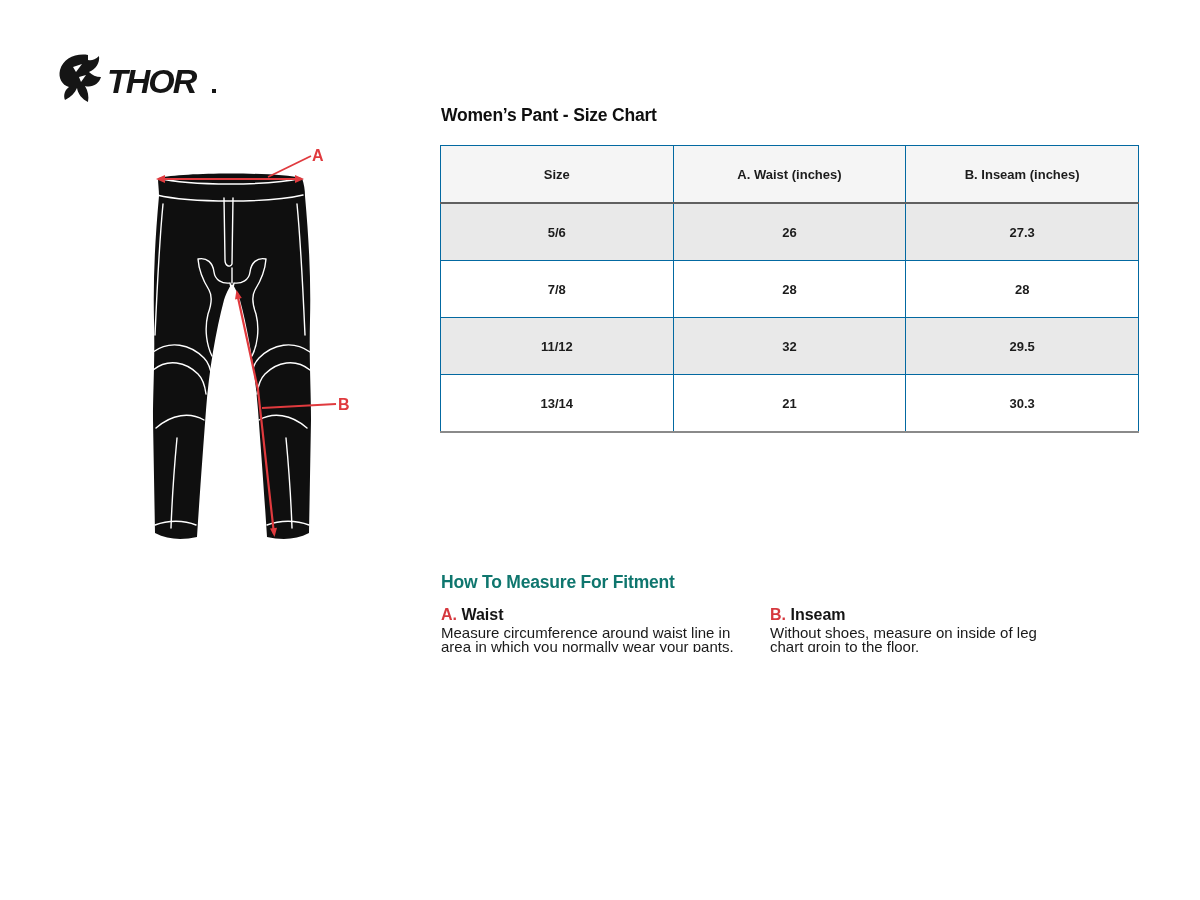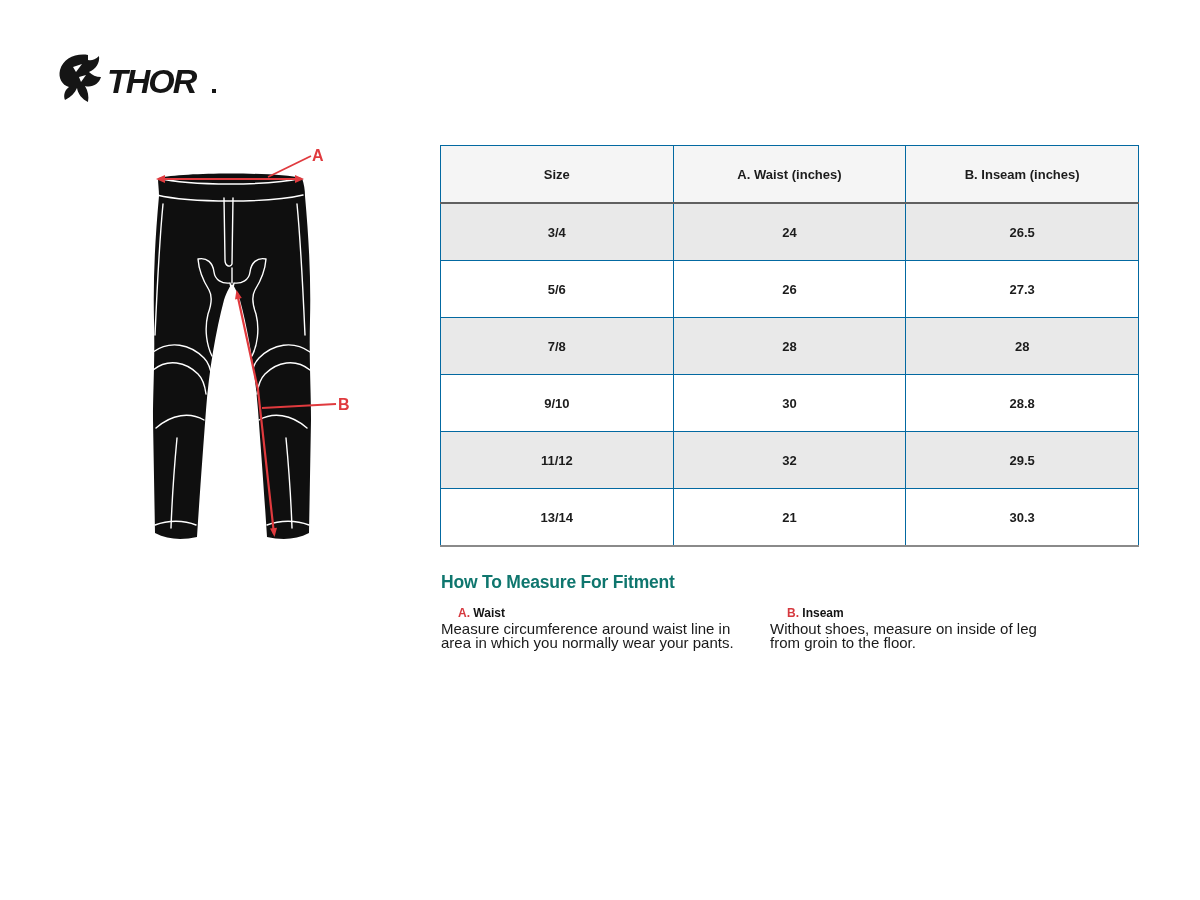"Women’s Pant - Size Chart" h1.title { html: none -> <h1>Women’s Pant - Size Chart</h1> }
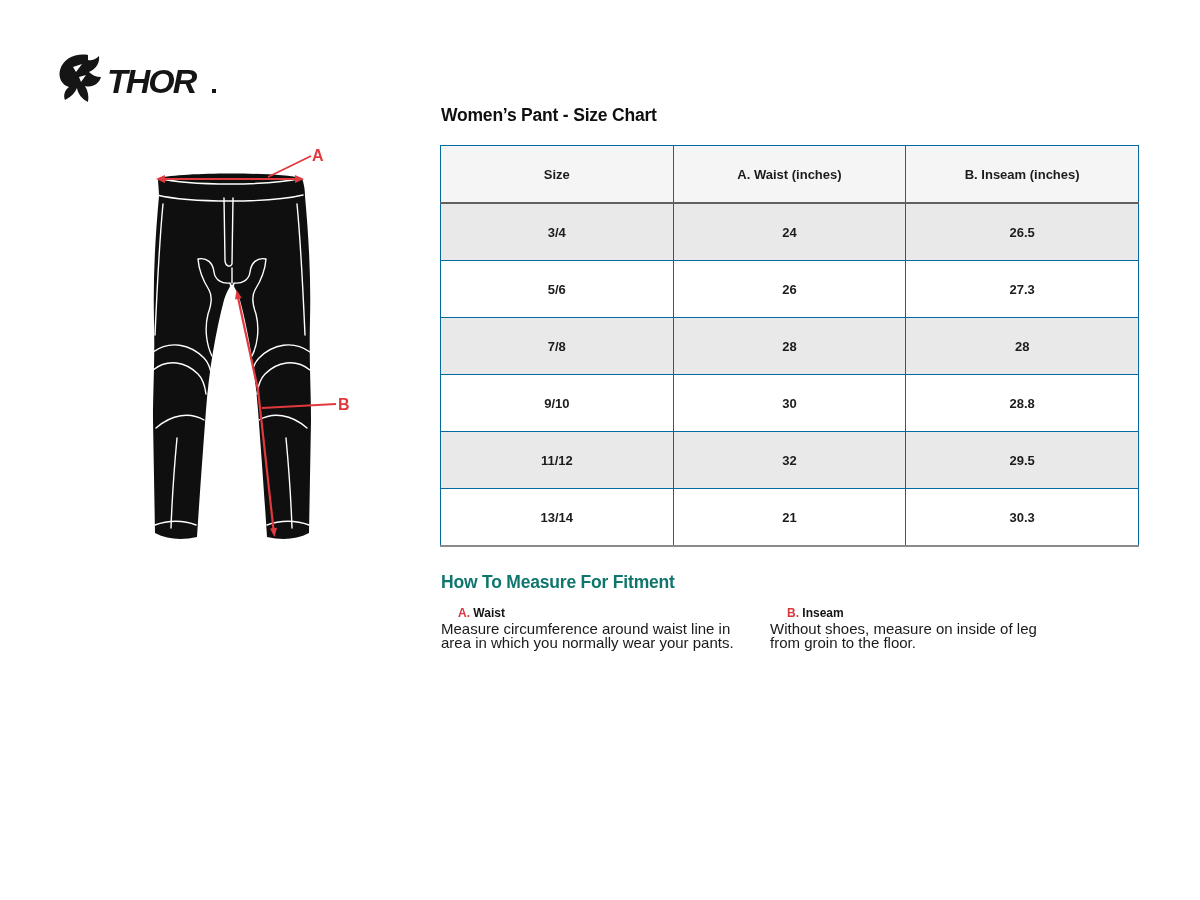"3/4" tr { html: <tr> <td>3/4</td> <td>24</td> <td>26.5</td> </tr> -> none }
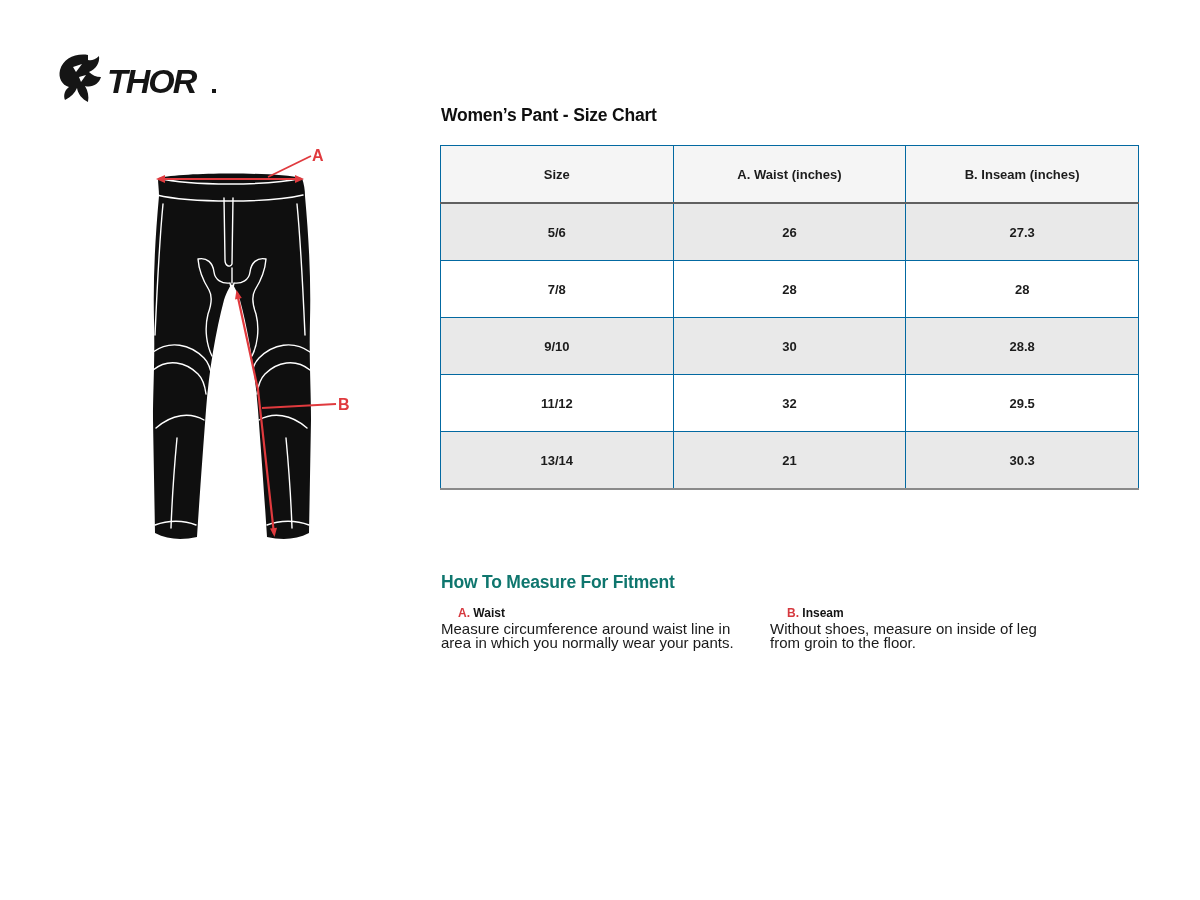"9/10" tr { html: <tr> <td>9/10</td> <td>30</td> <td>28.8</td> </tr> -> none }
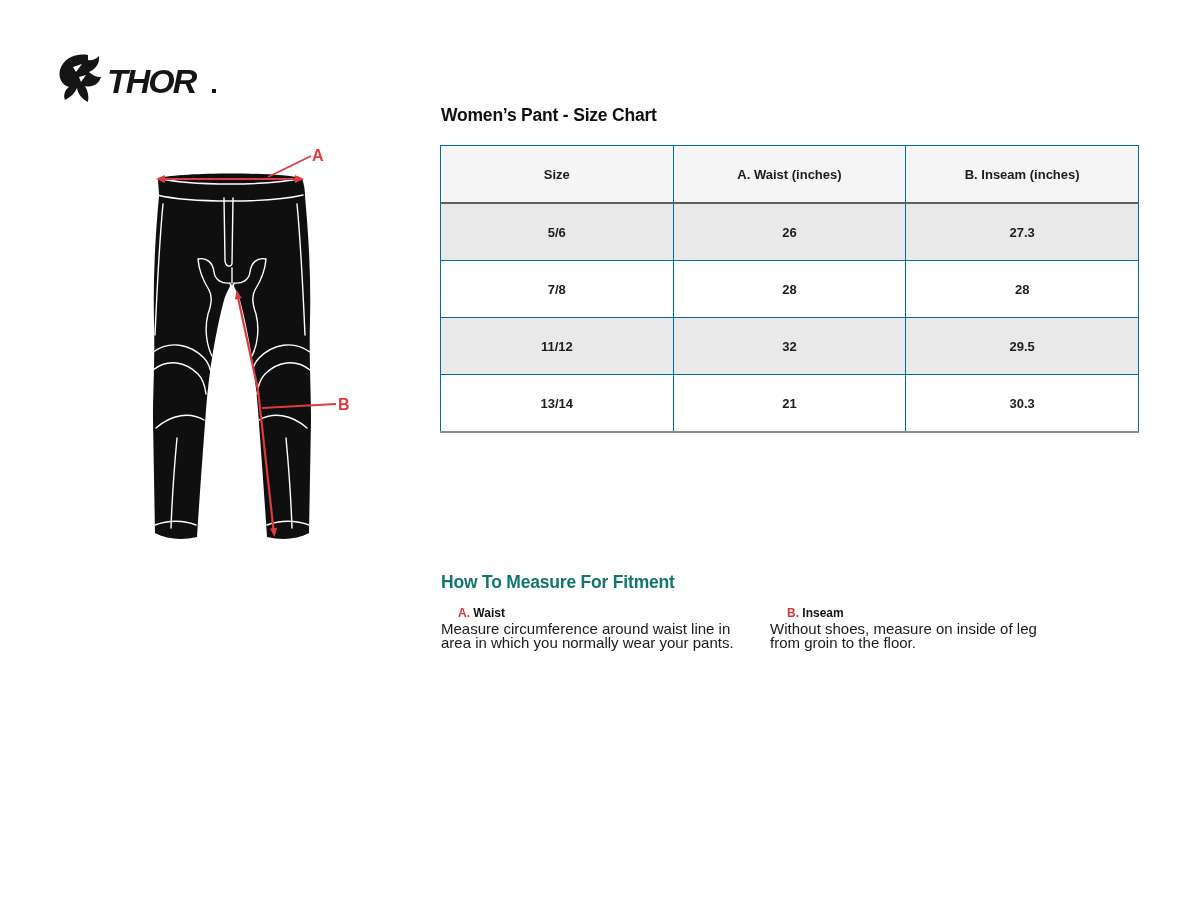"A. Waist" .mi-head { font-size: 12px -> 16px; margin-left: 17px -> none }
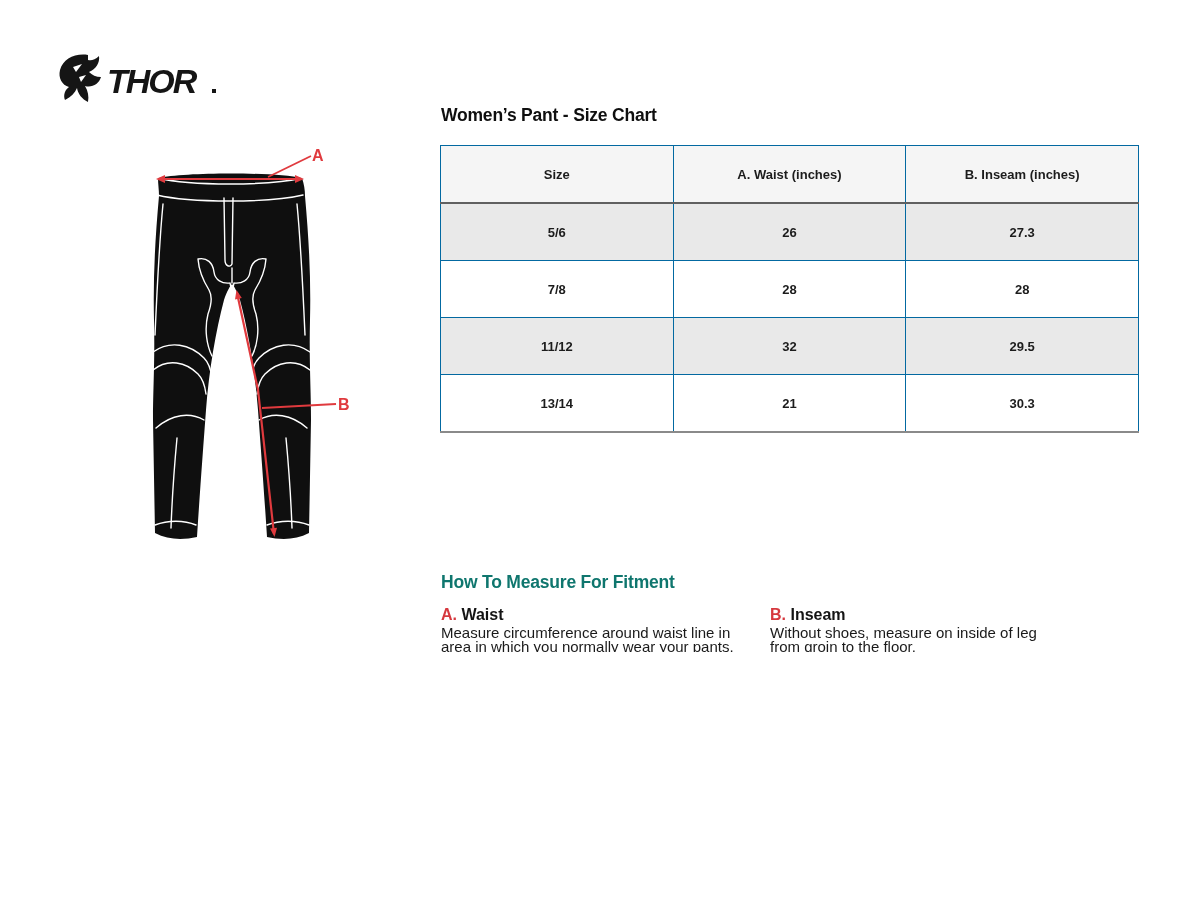"Without shoes, measure on inside" p { text: from -> chart }
